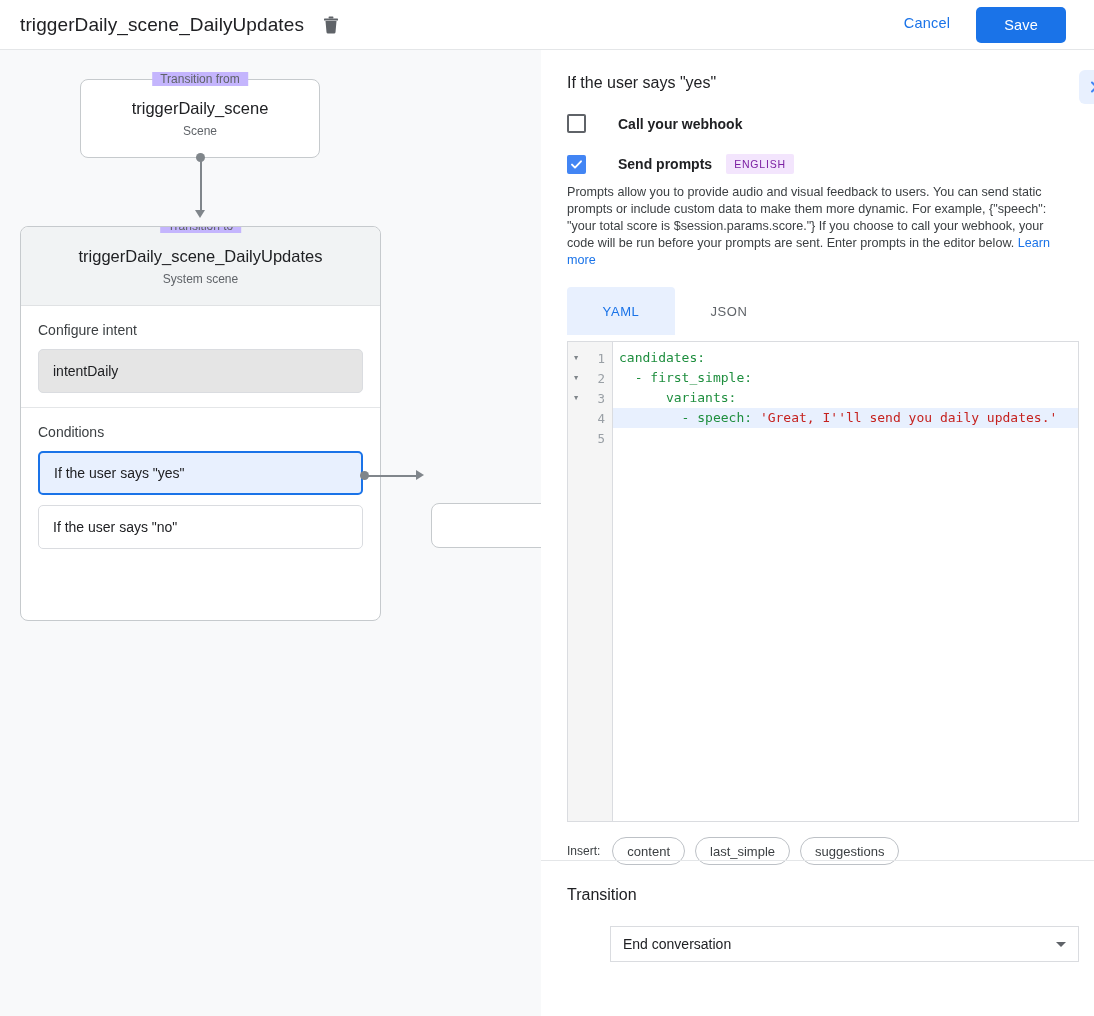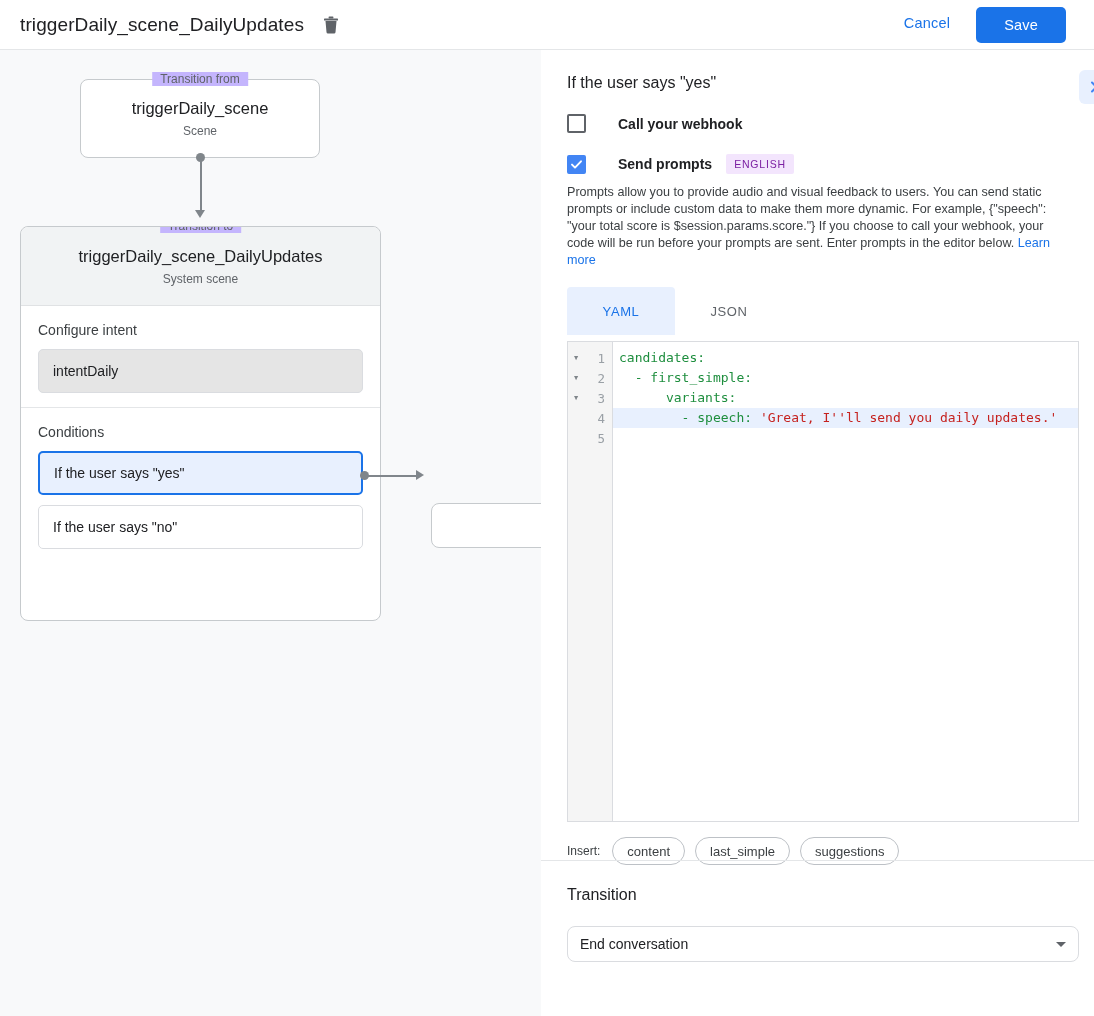"End conversation" .select-box { border-radius: 8px -> 0; margin-left: none -> 43px }
